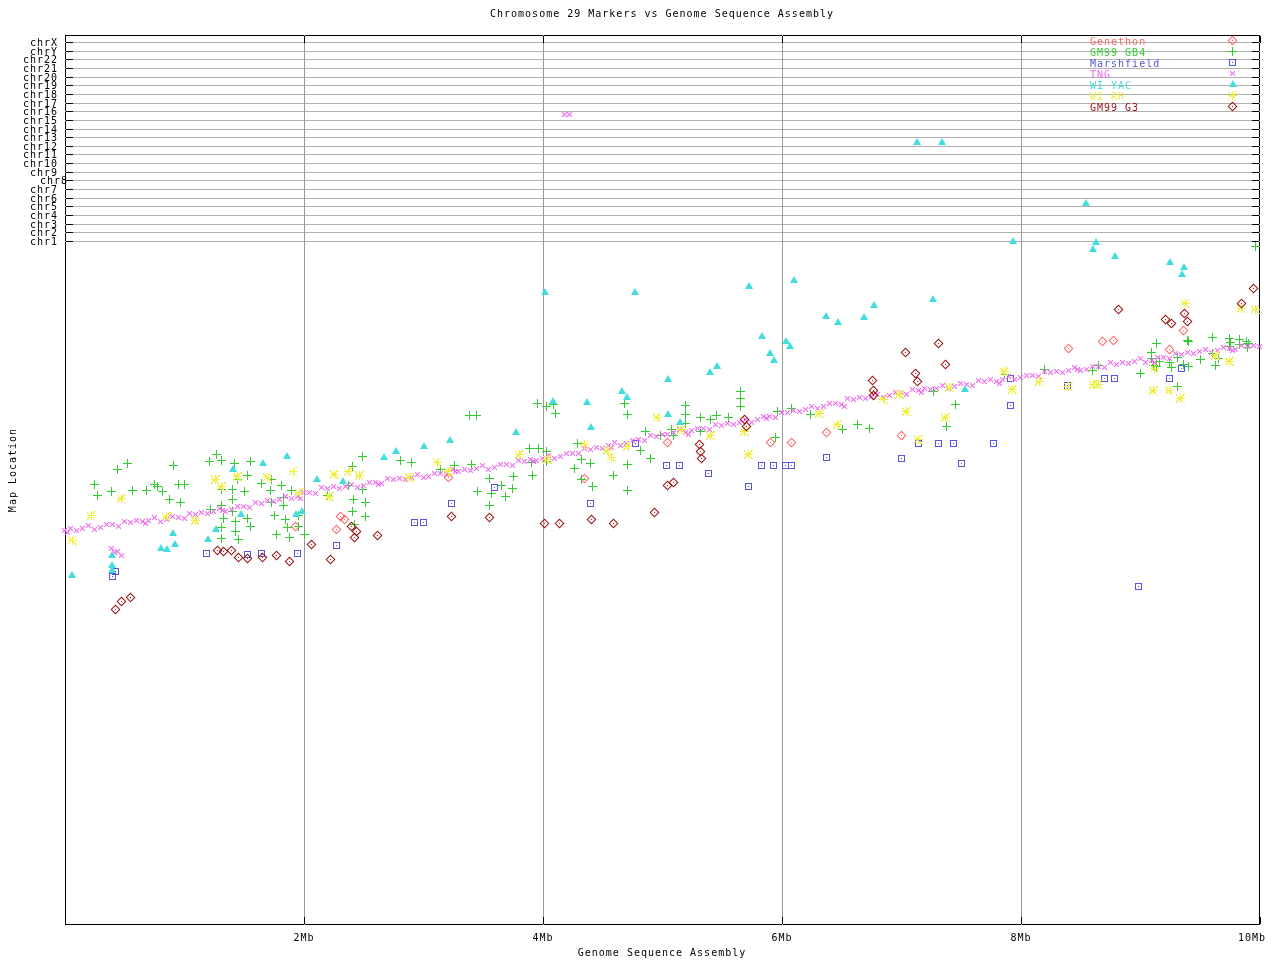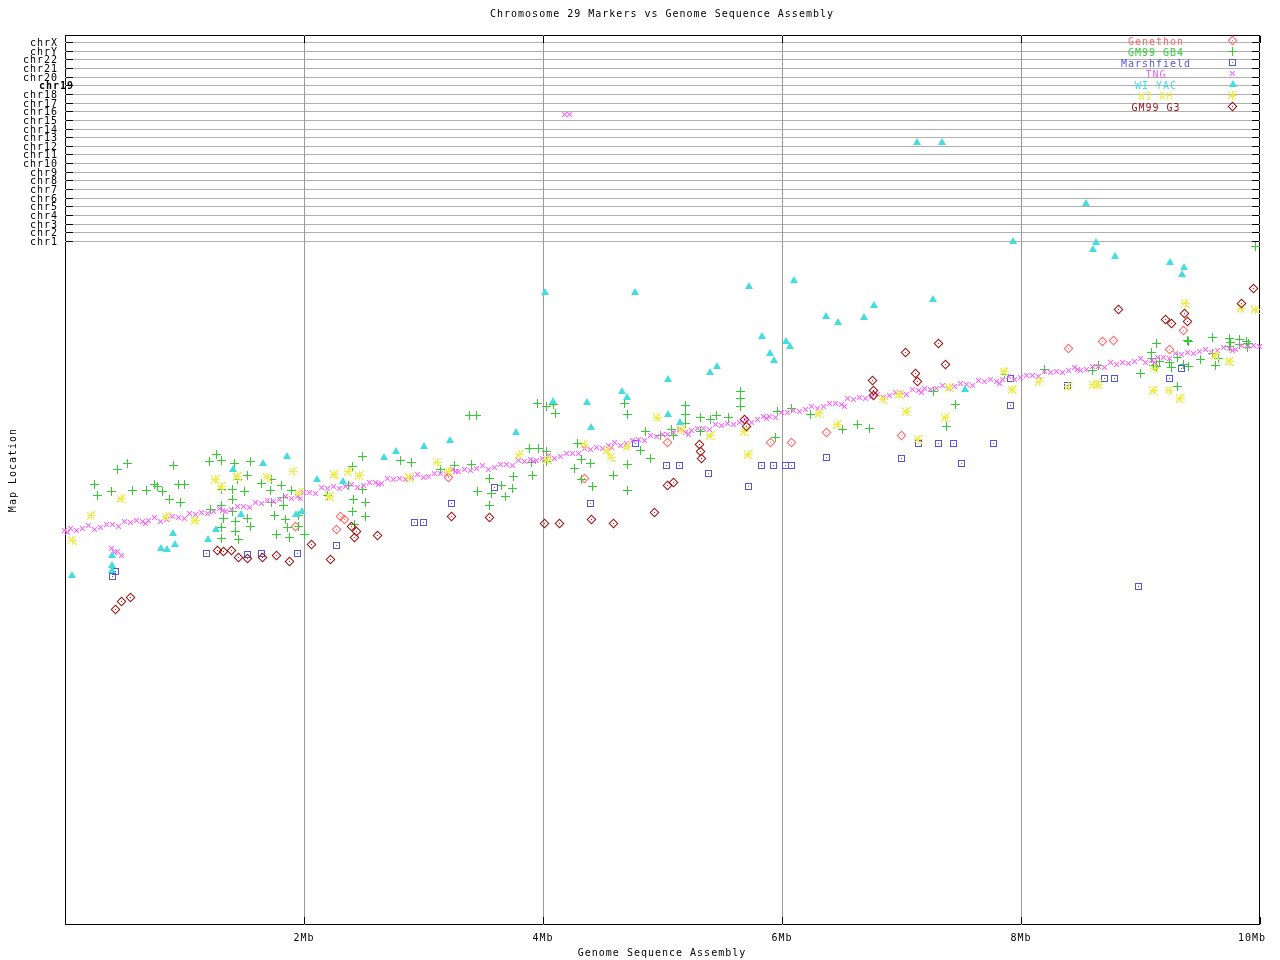"Genethon" .legend-label { text-align: center -> left }
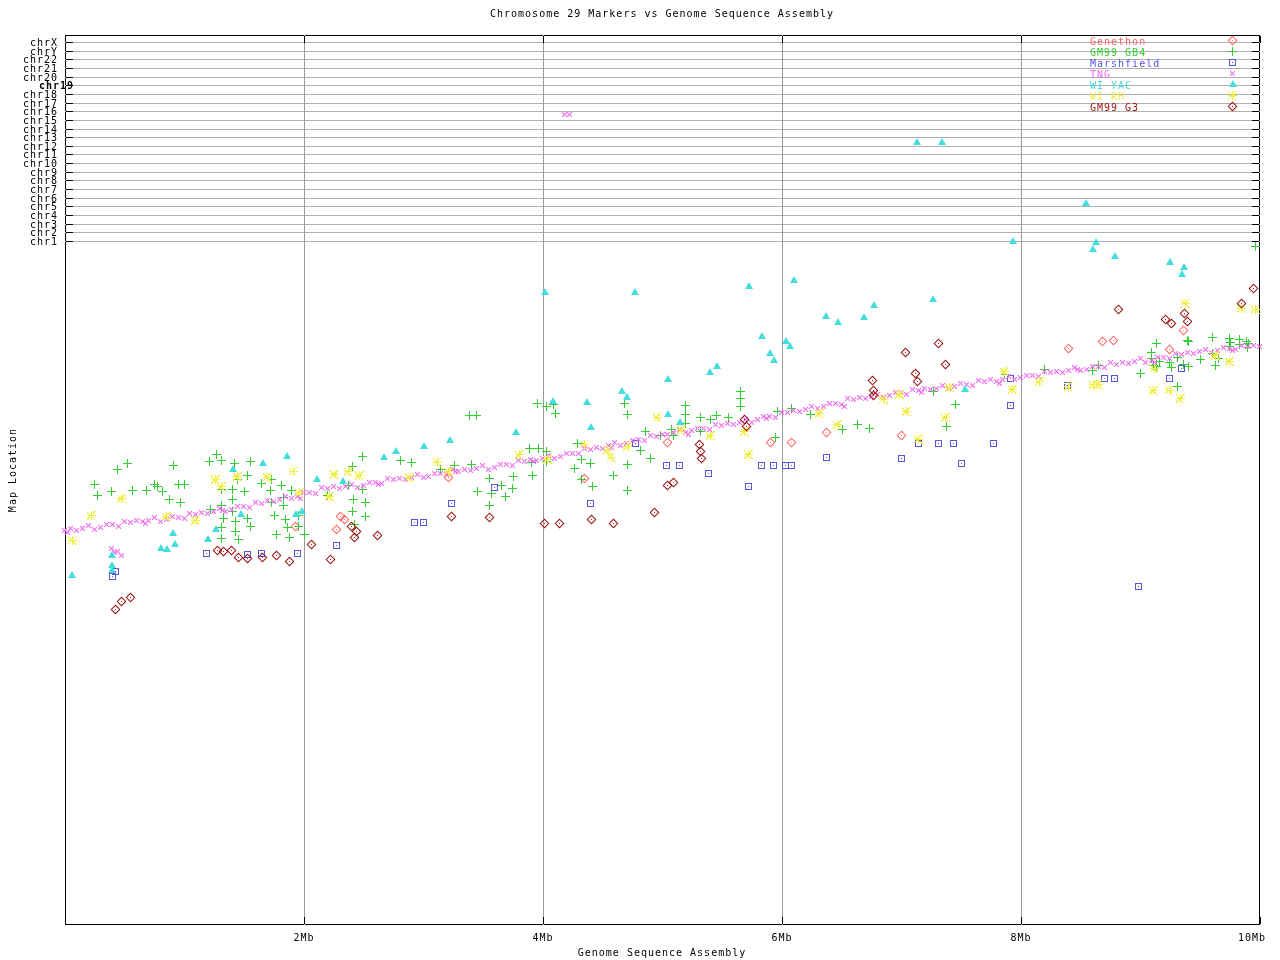"chr19" div.chr-label { font-weight: bold -> none; left: 19px -> 3px }
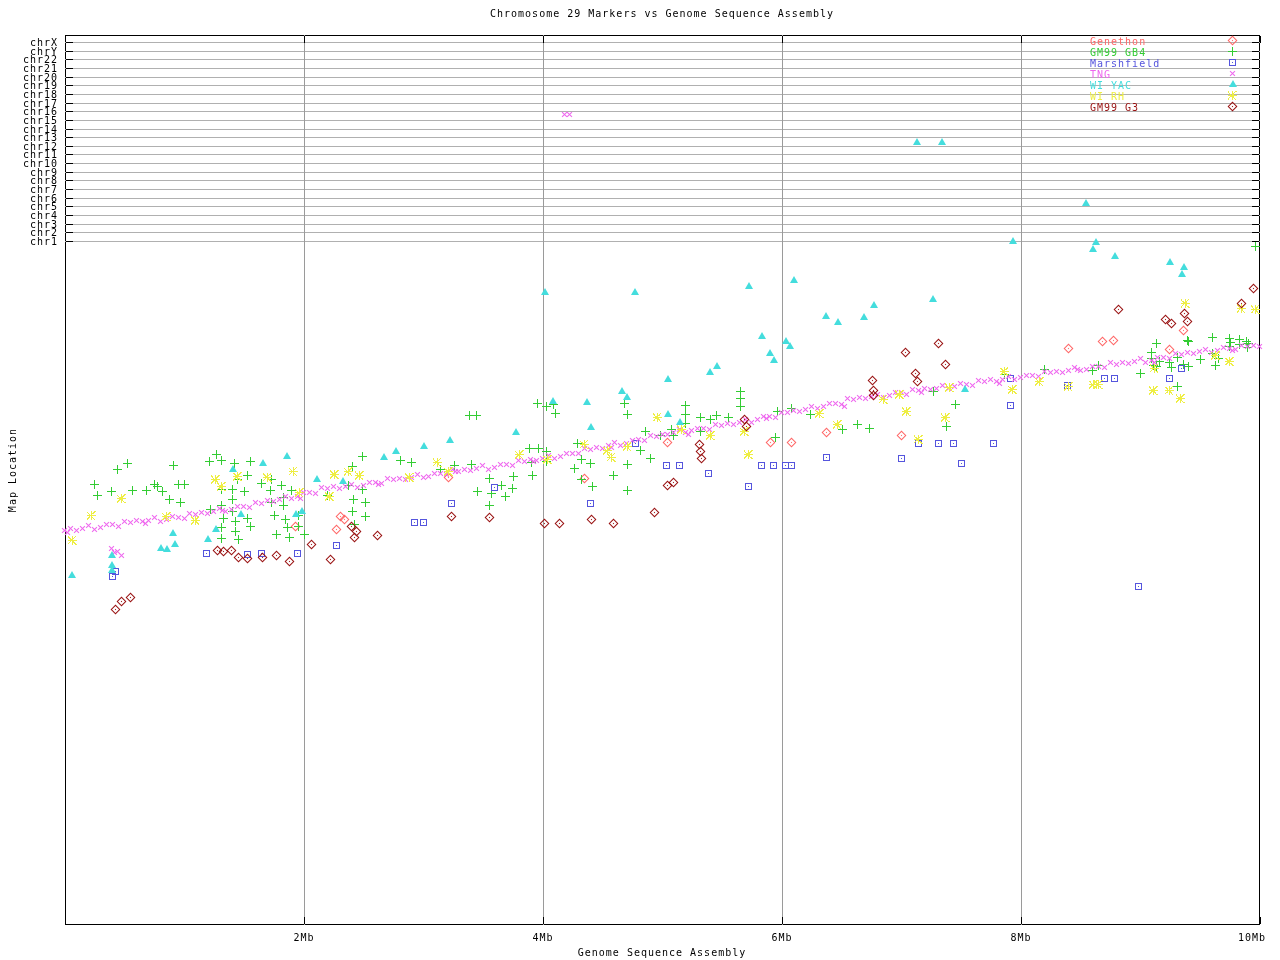"chr8" div.chr-label { left: 3px -> 13px }
